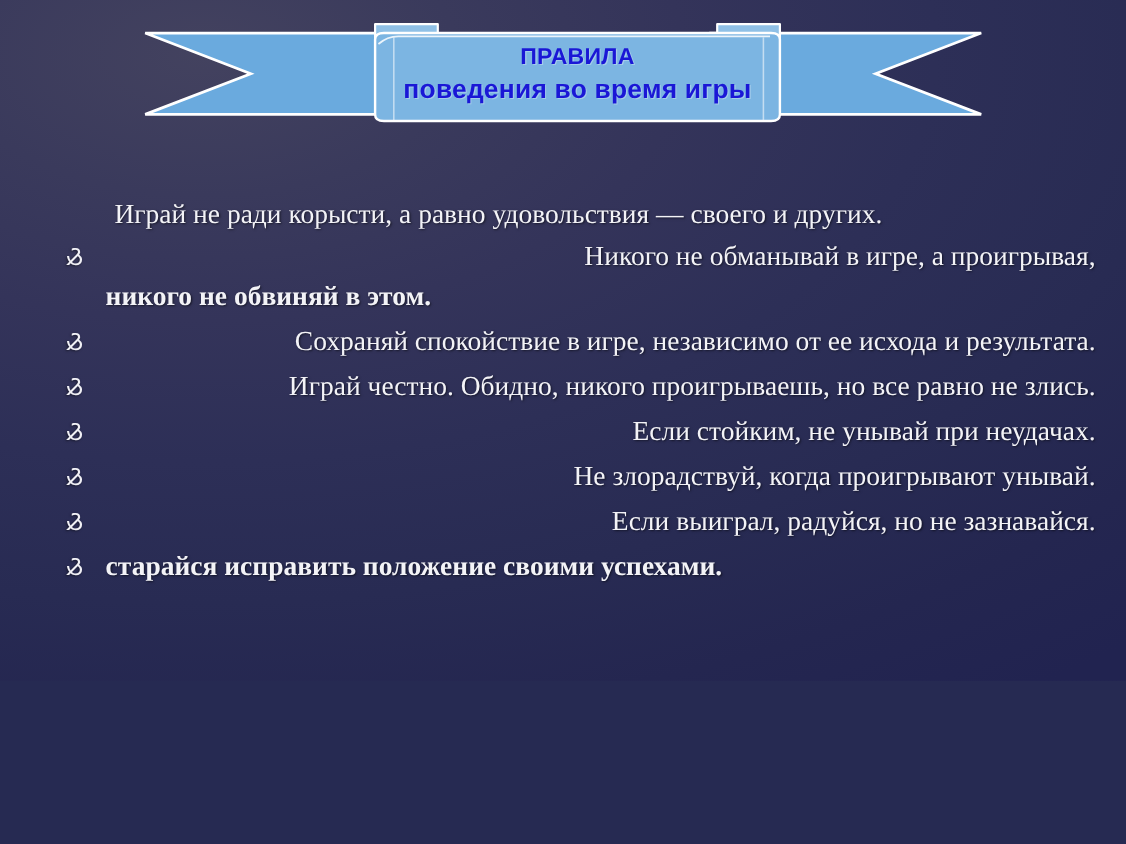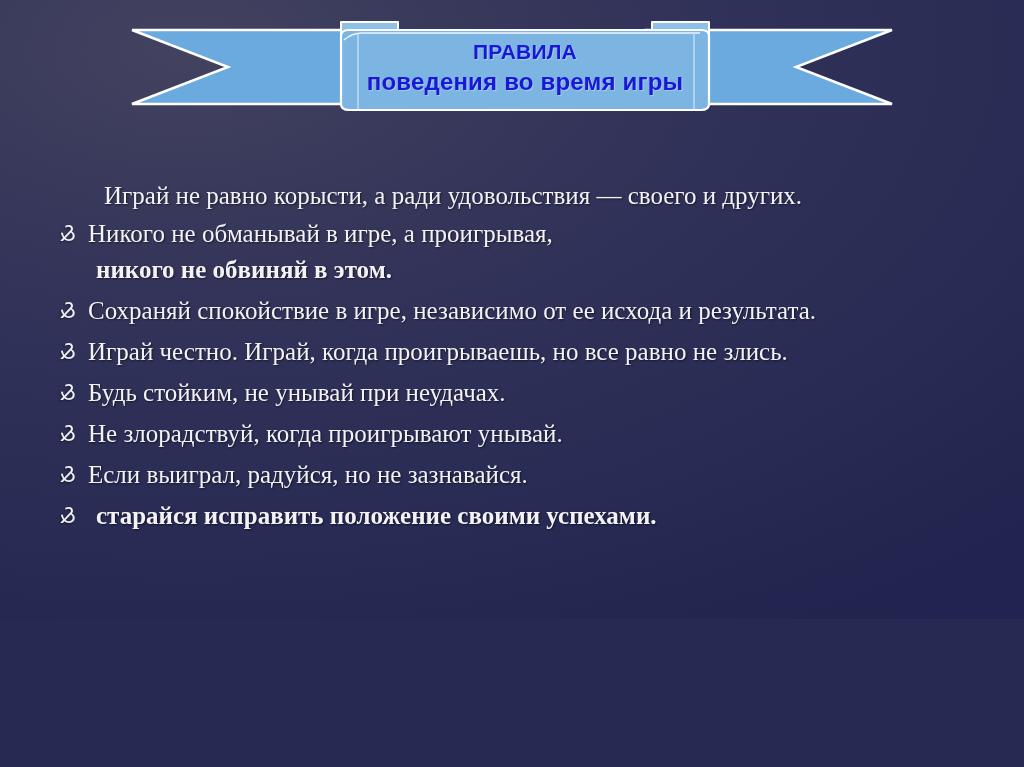"Играй не равно корысти, а" div.intro-line { text: равно корысти, а ради -> ради корысти, а равно }
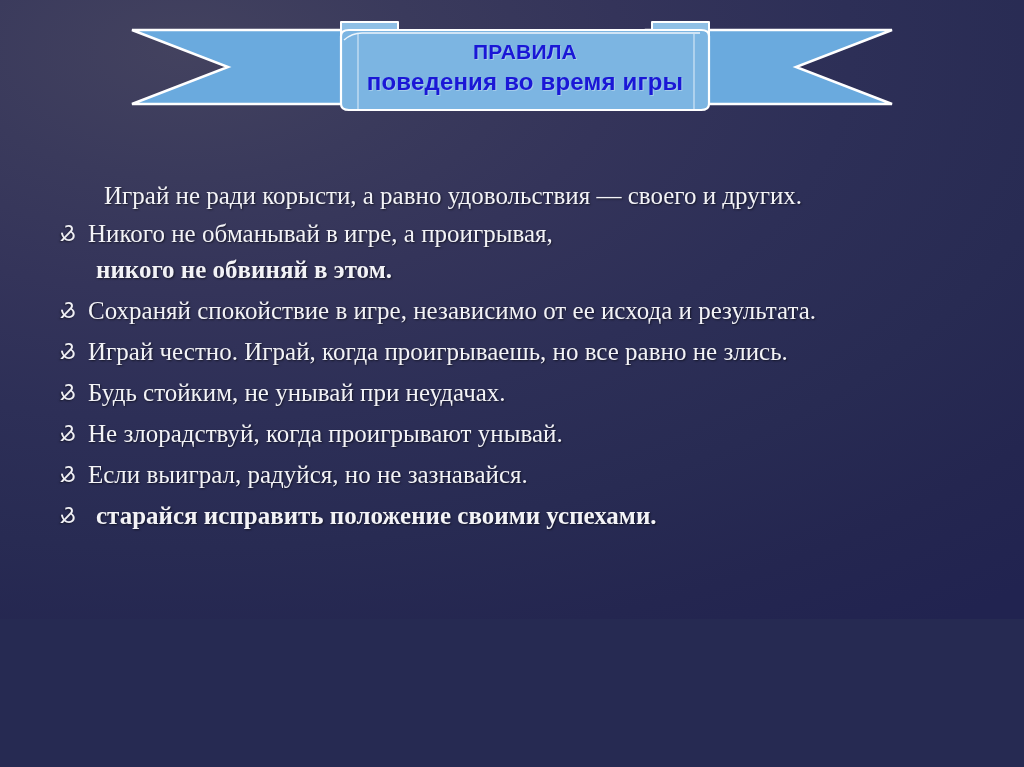"Никого не обманывай в игре," .bullet-item .l1 { text-align: none -> right }
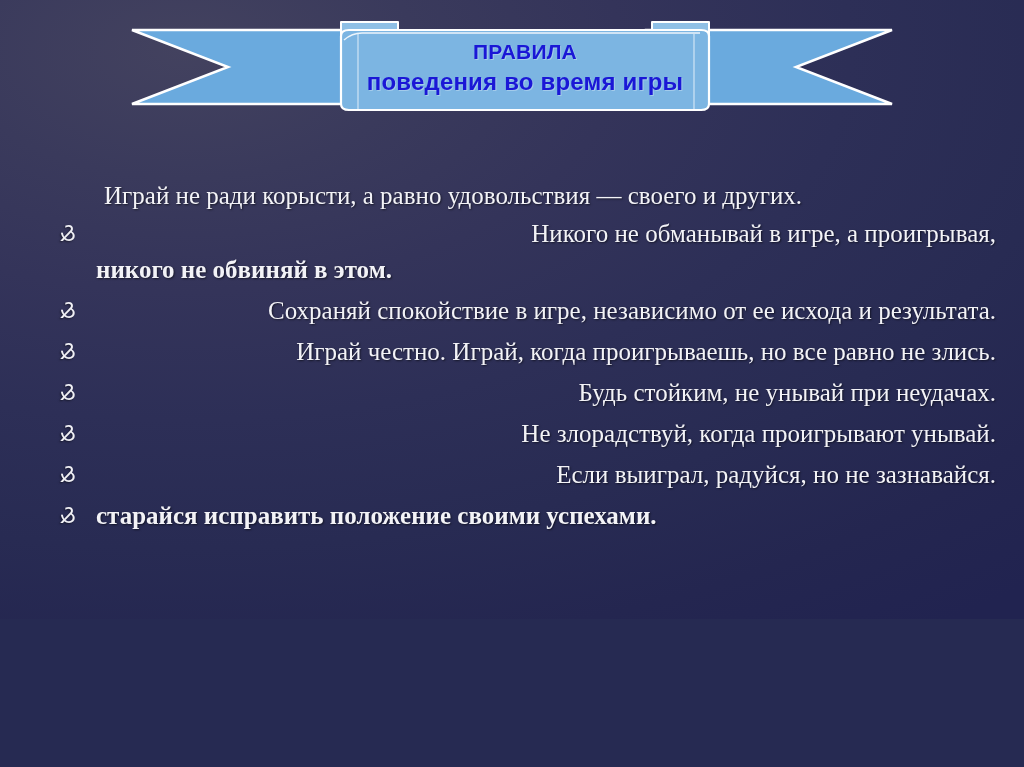"Играй честно. Играй, когда проигрываешь," span.l1 { text: Играй, когда -> Обидно, никого }
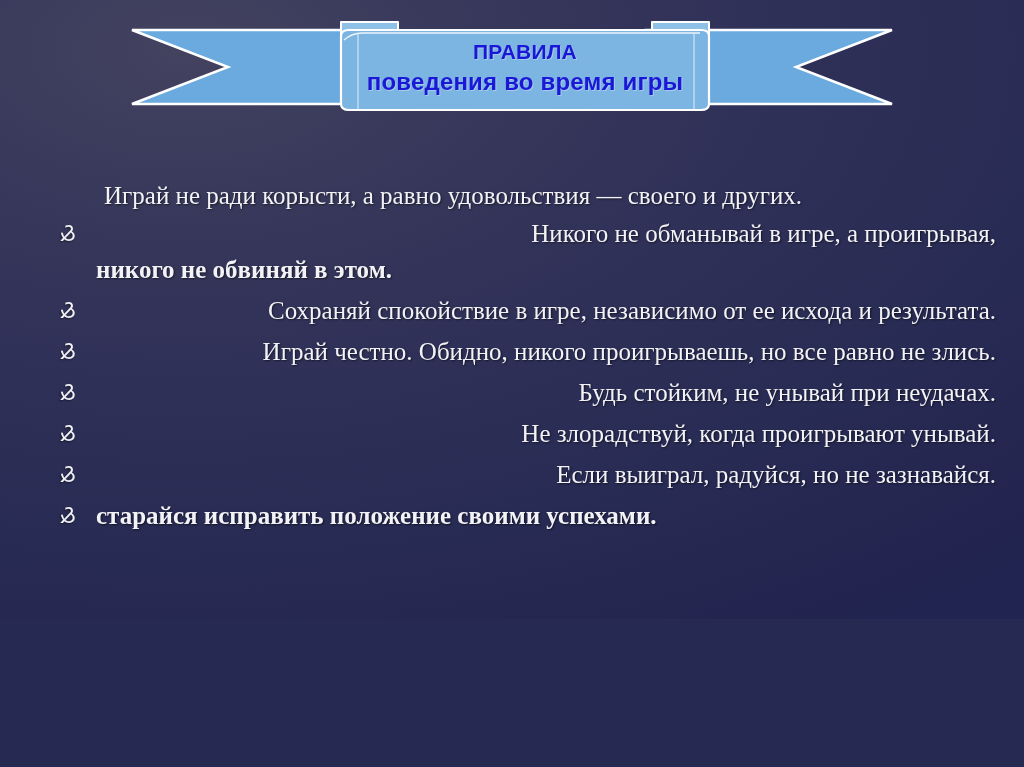"Будь стойким, не унывай при" span.l1 { text: Будь -> Если }
